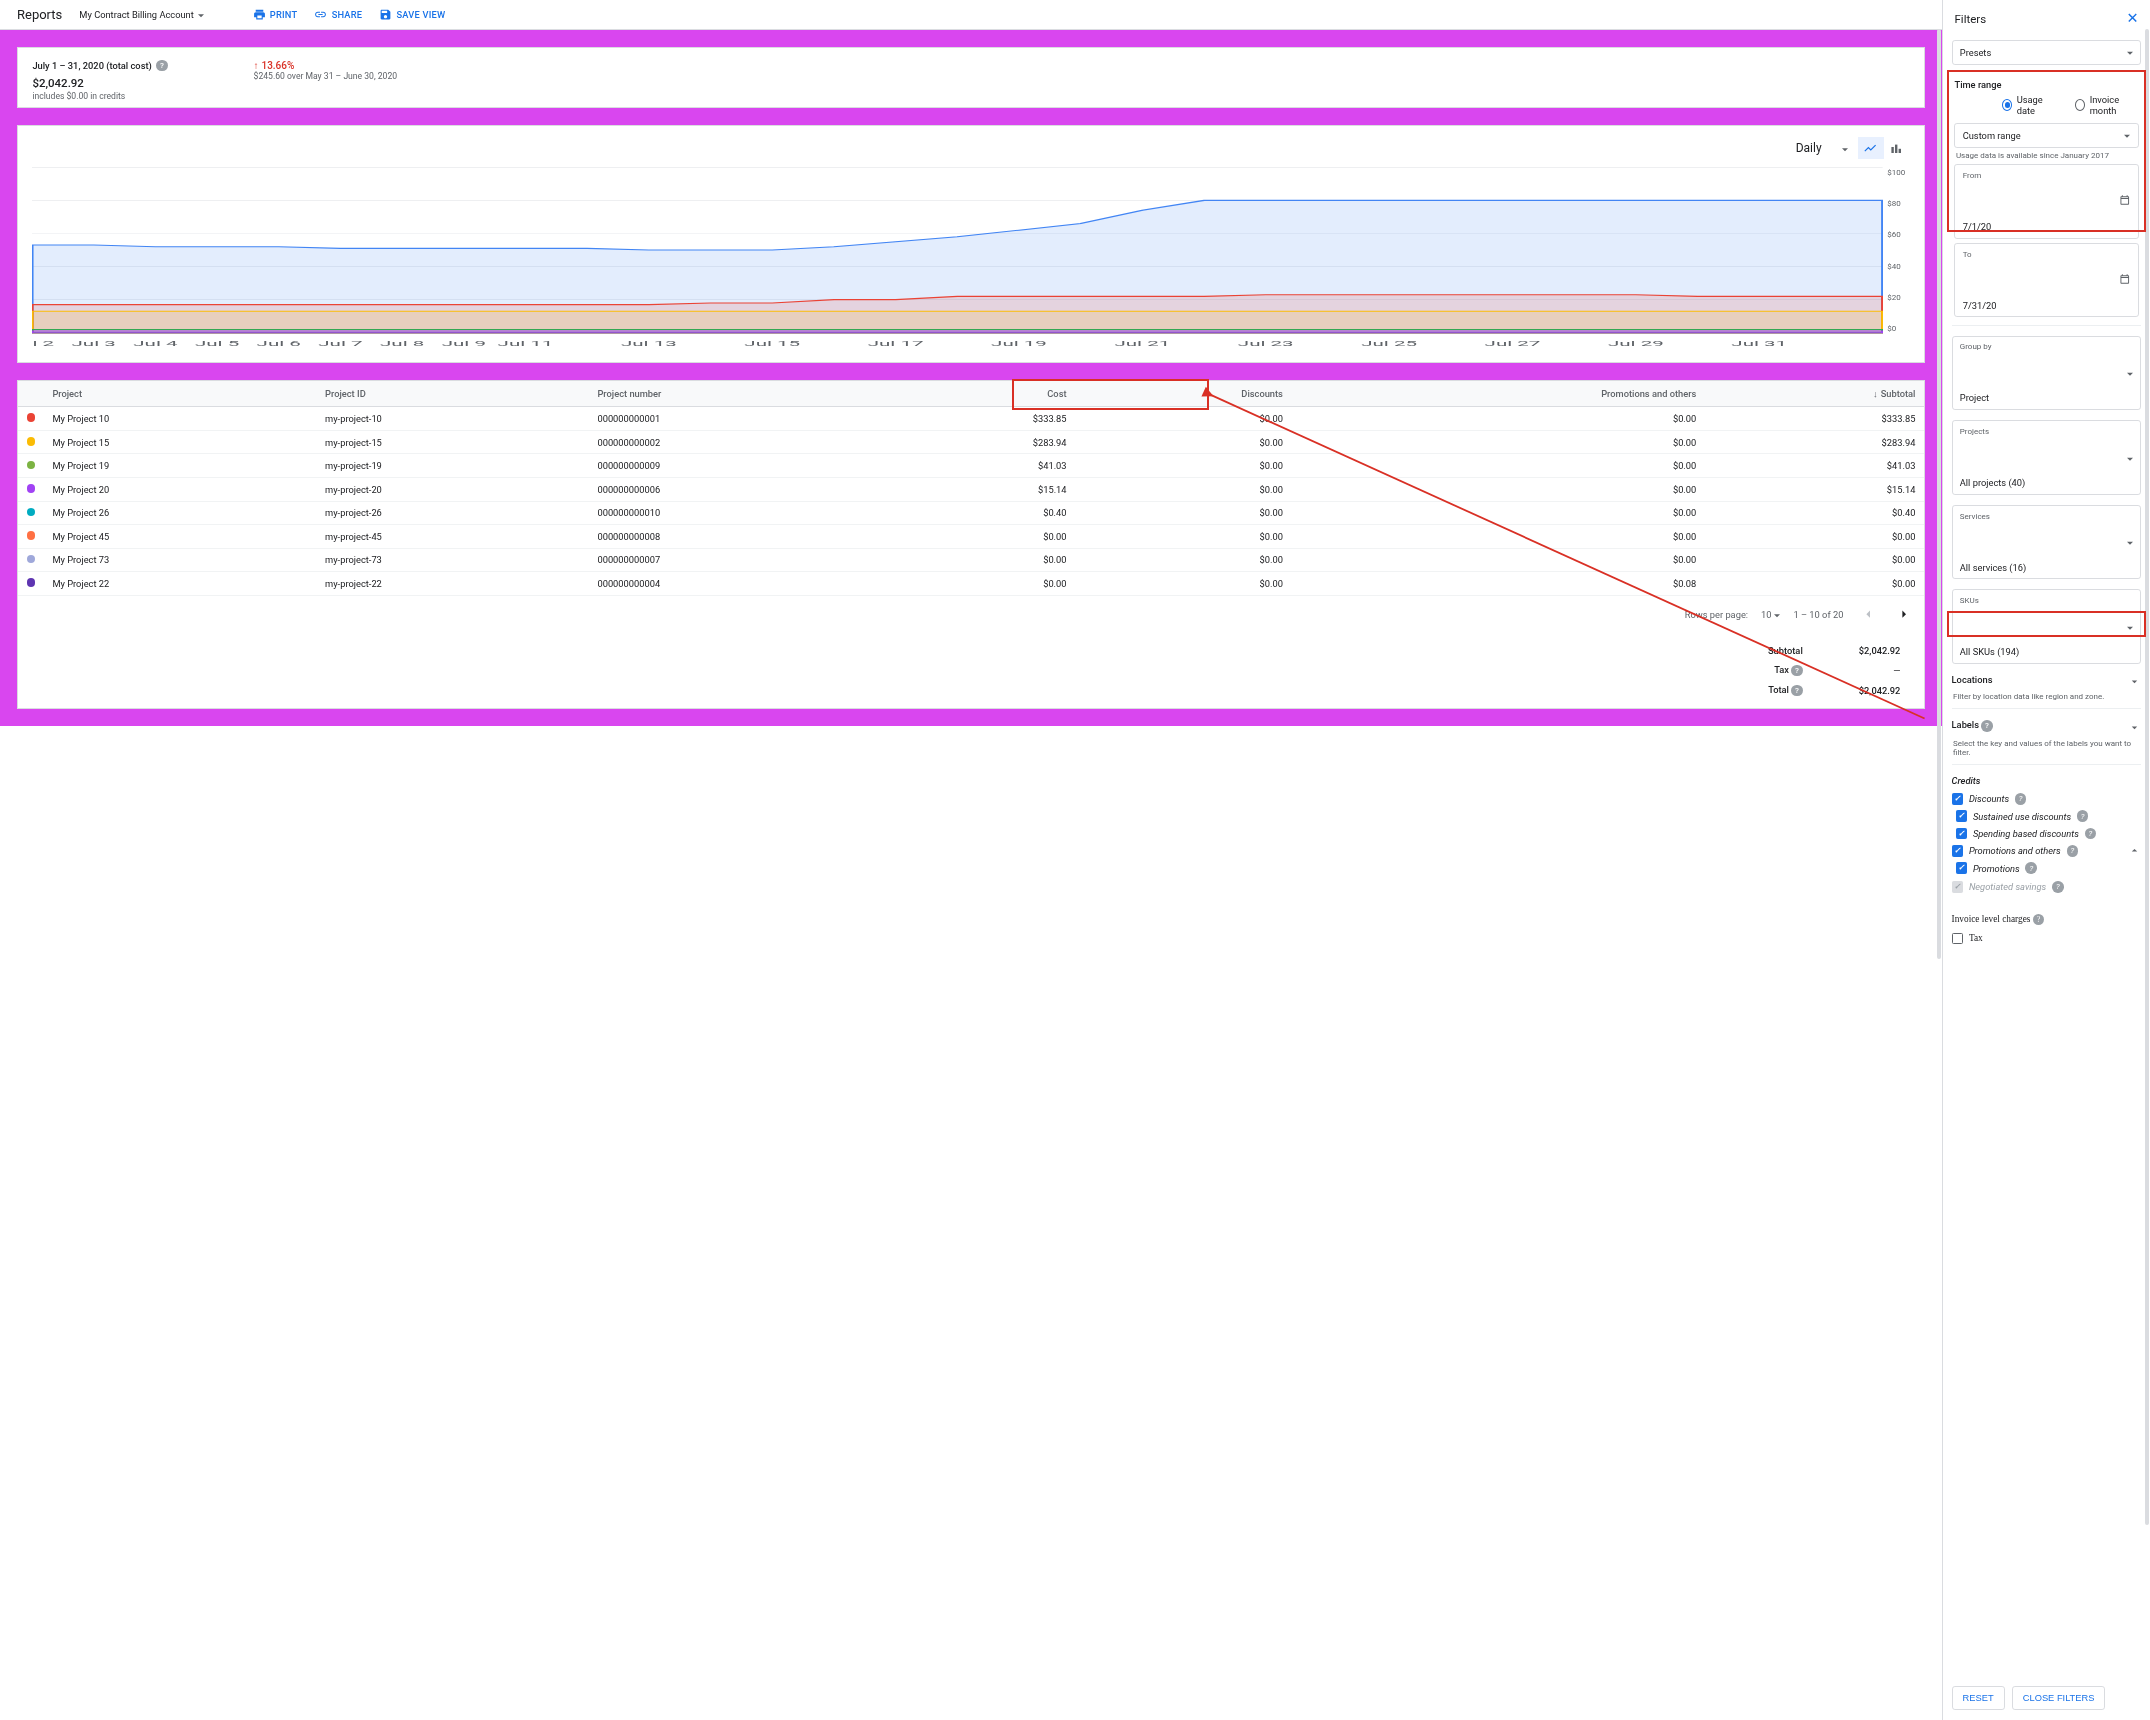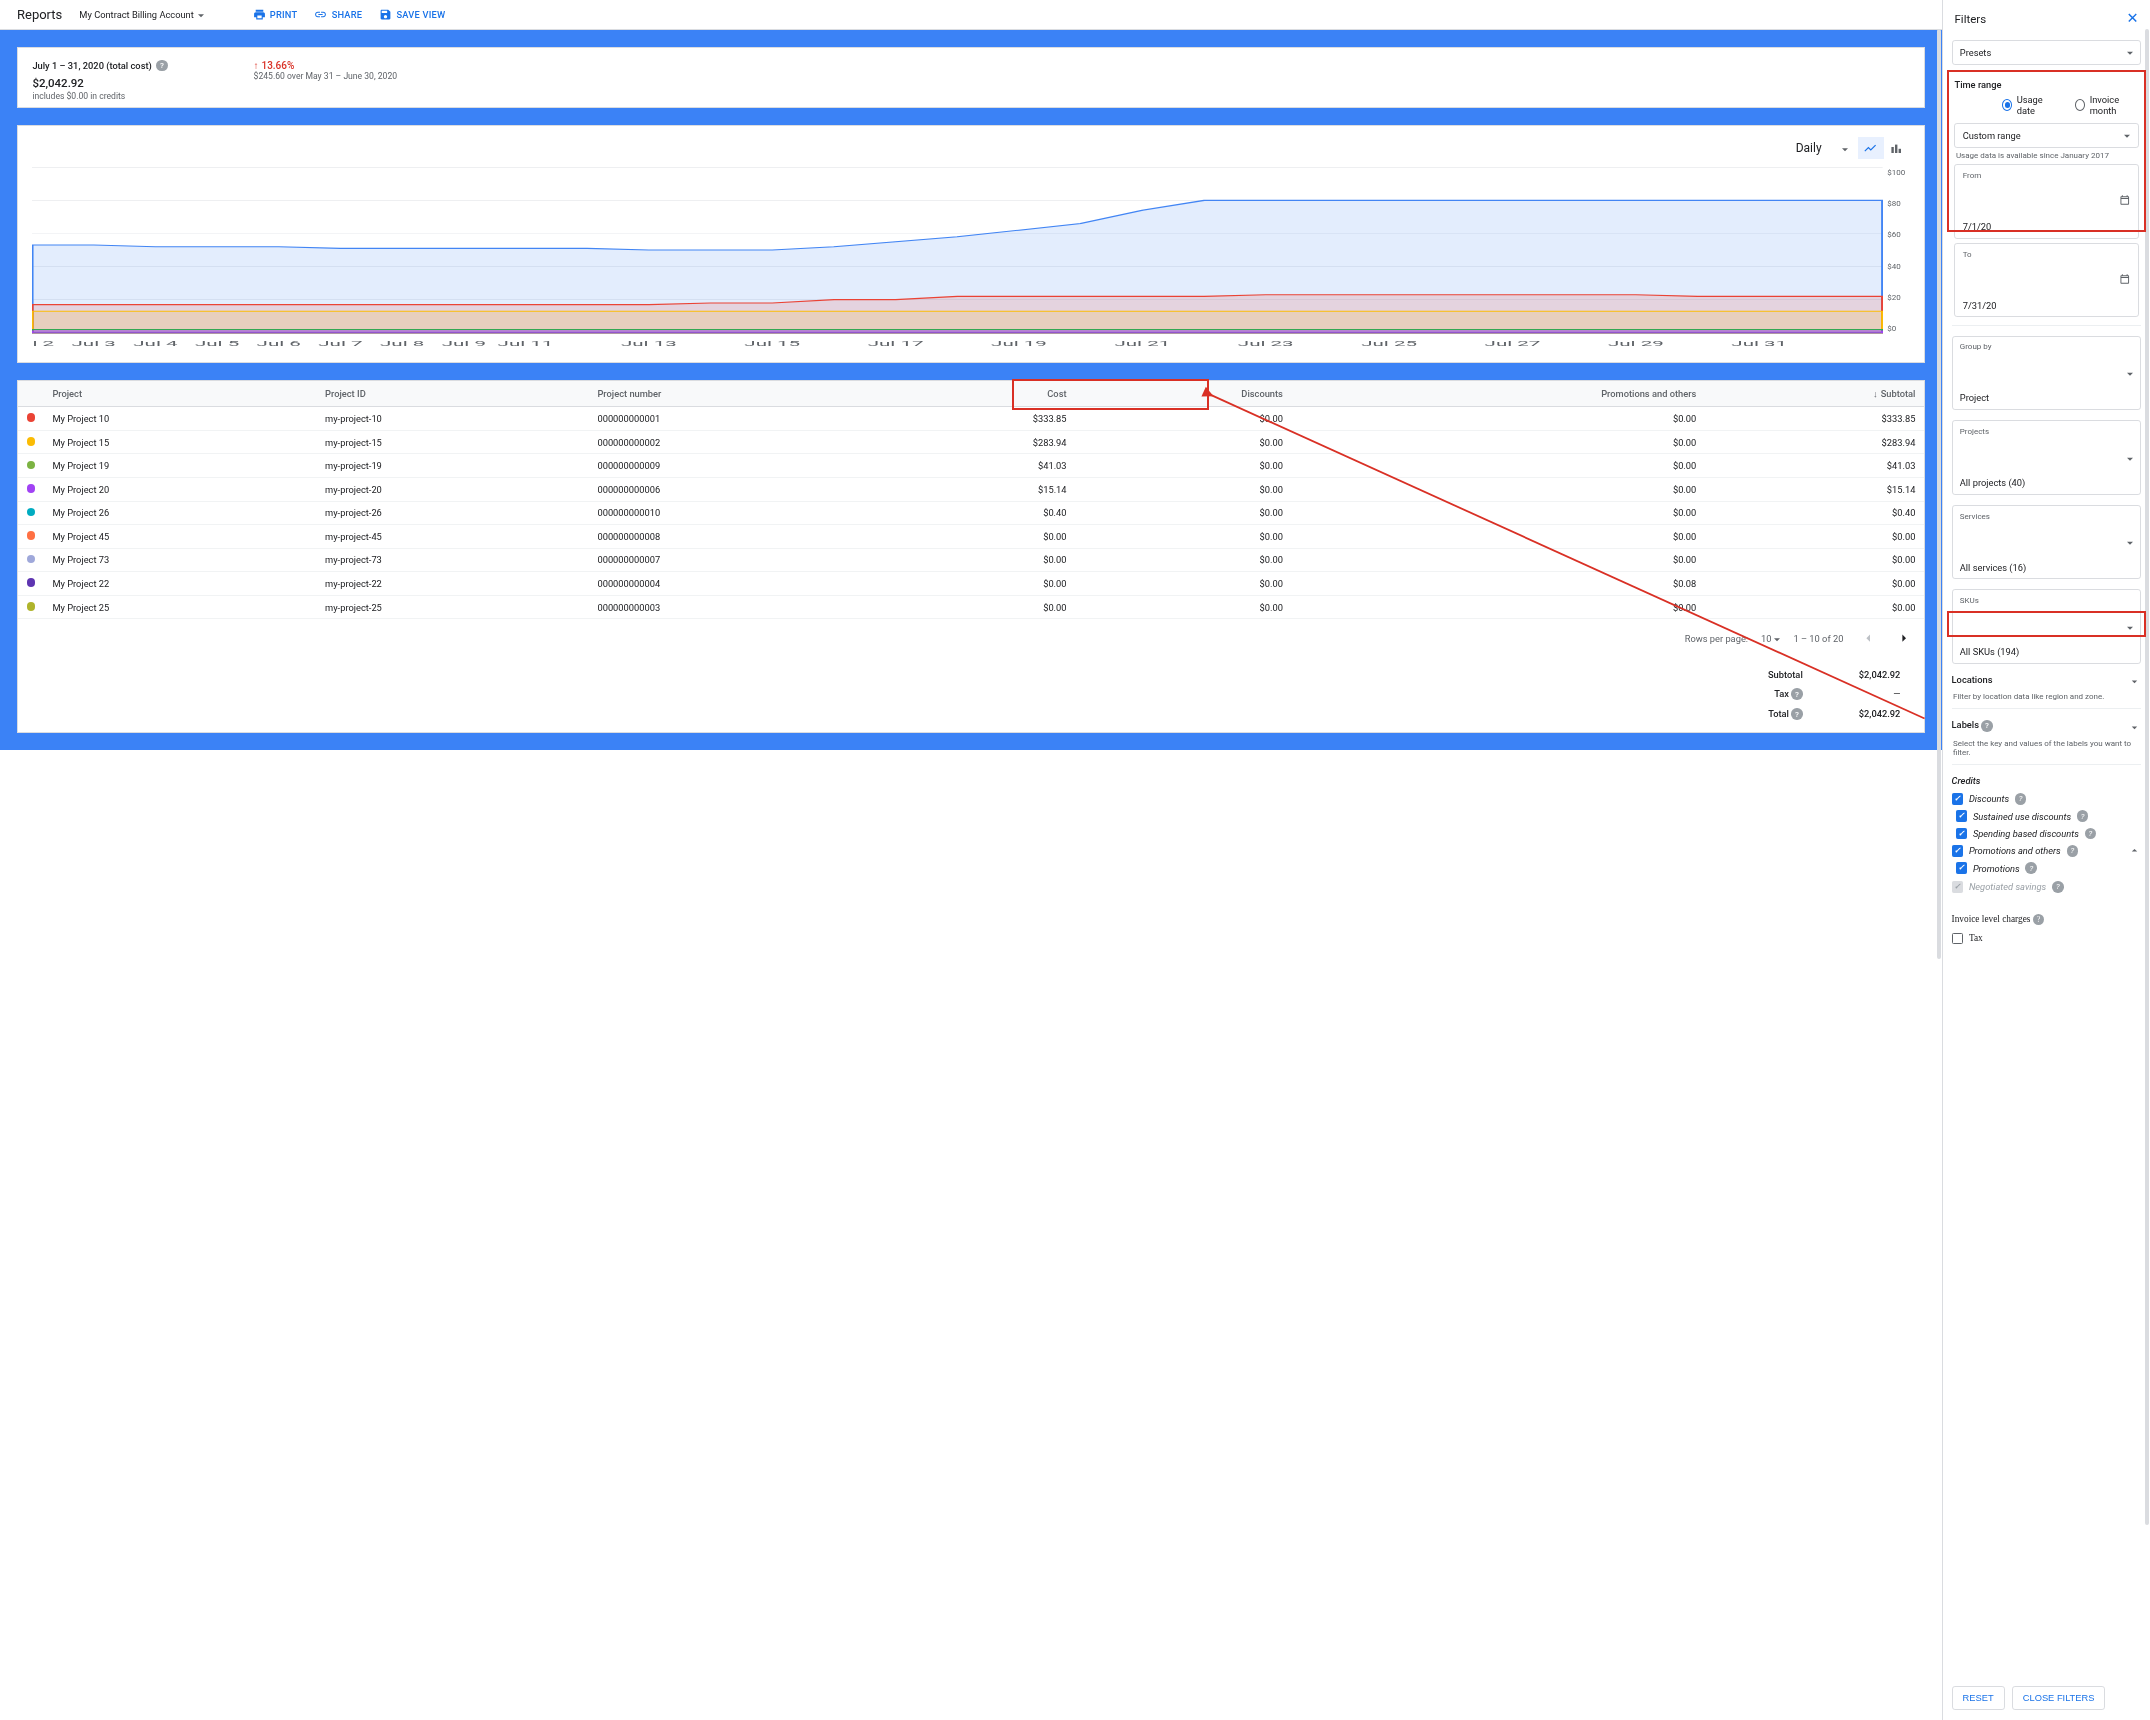"July 1 – 31, 2020" .content { background: #3b82f6 -> #d946ef }
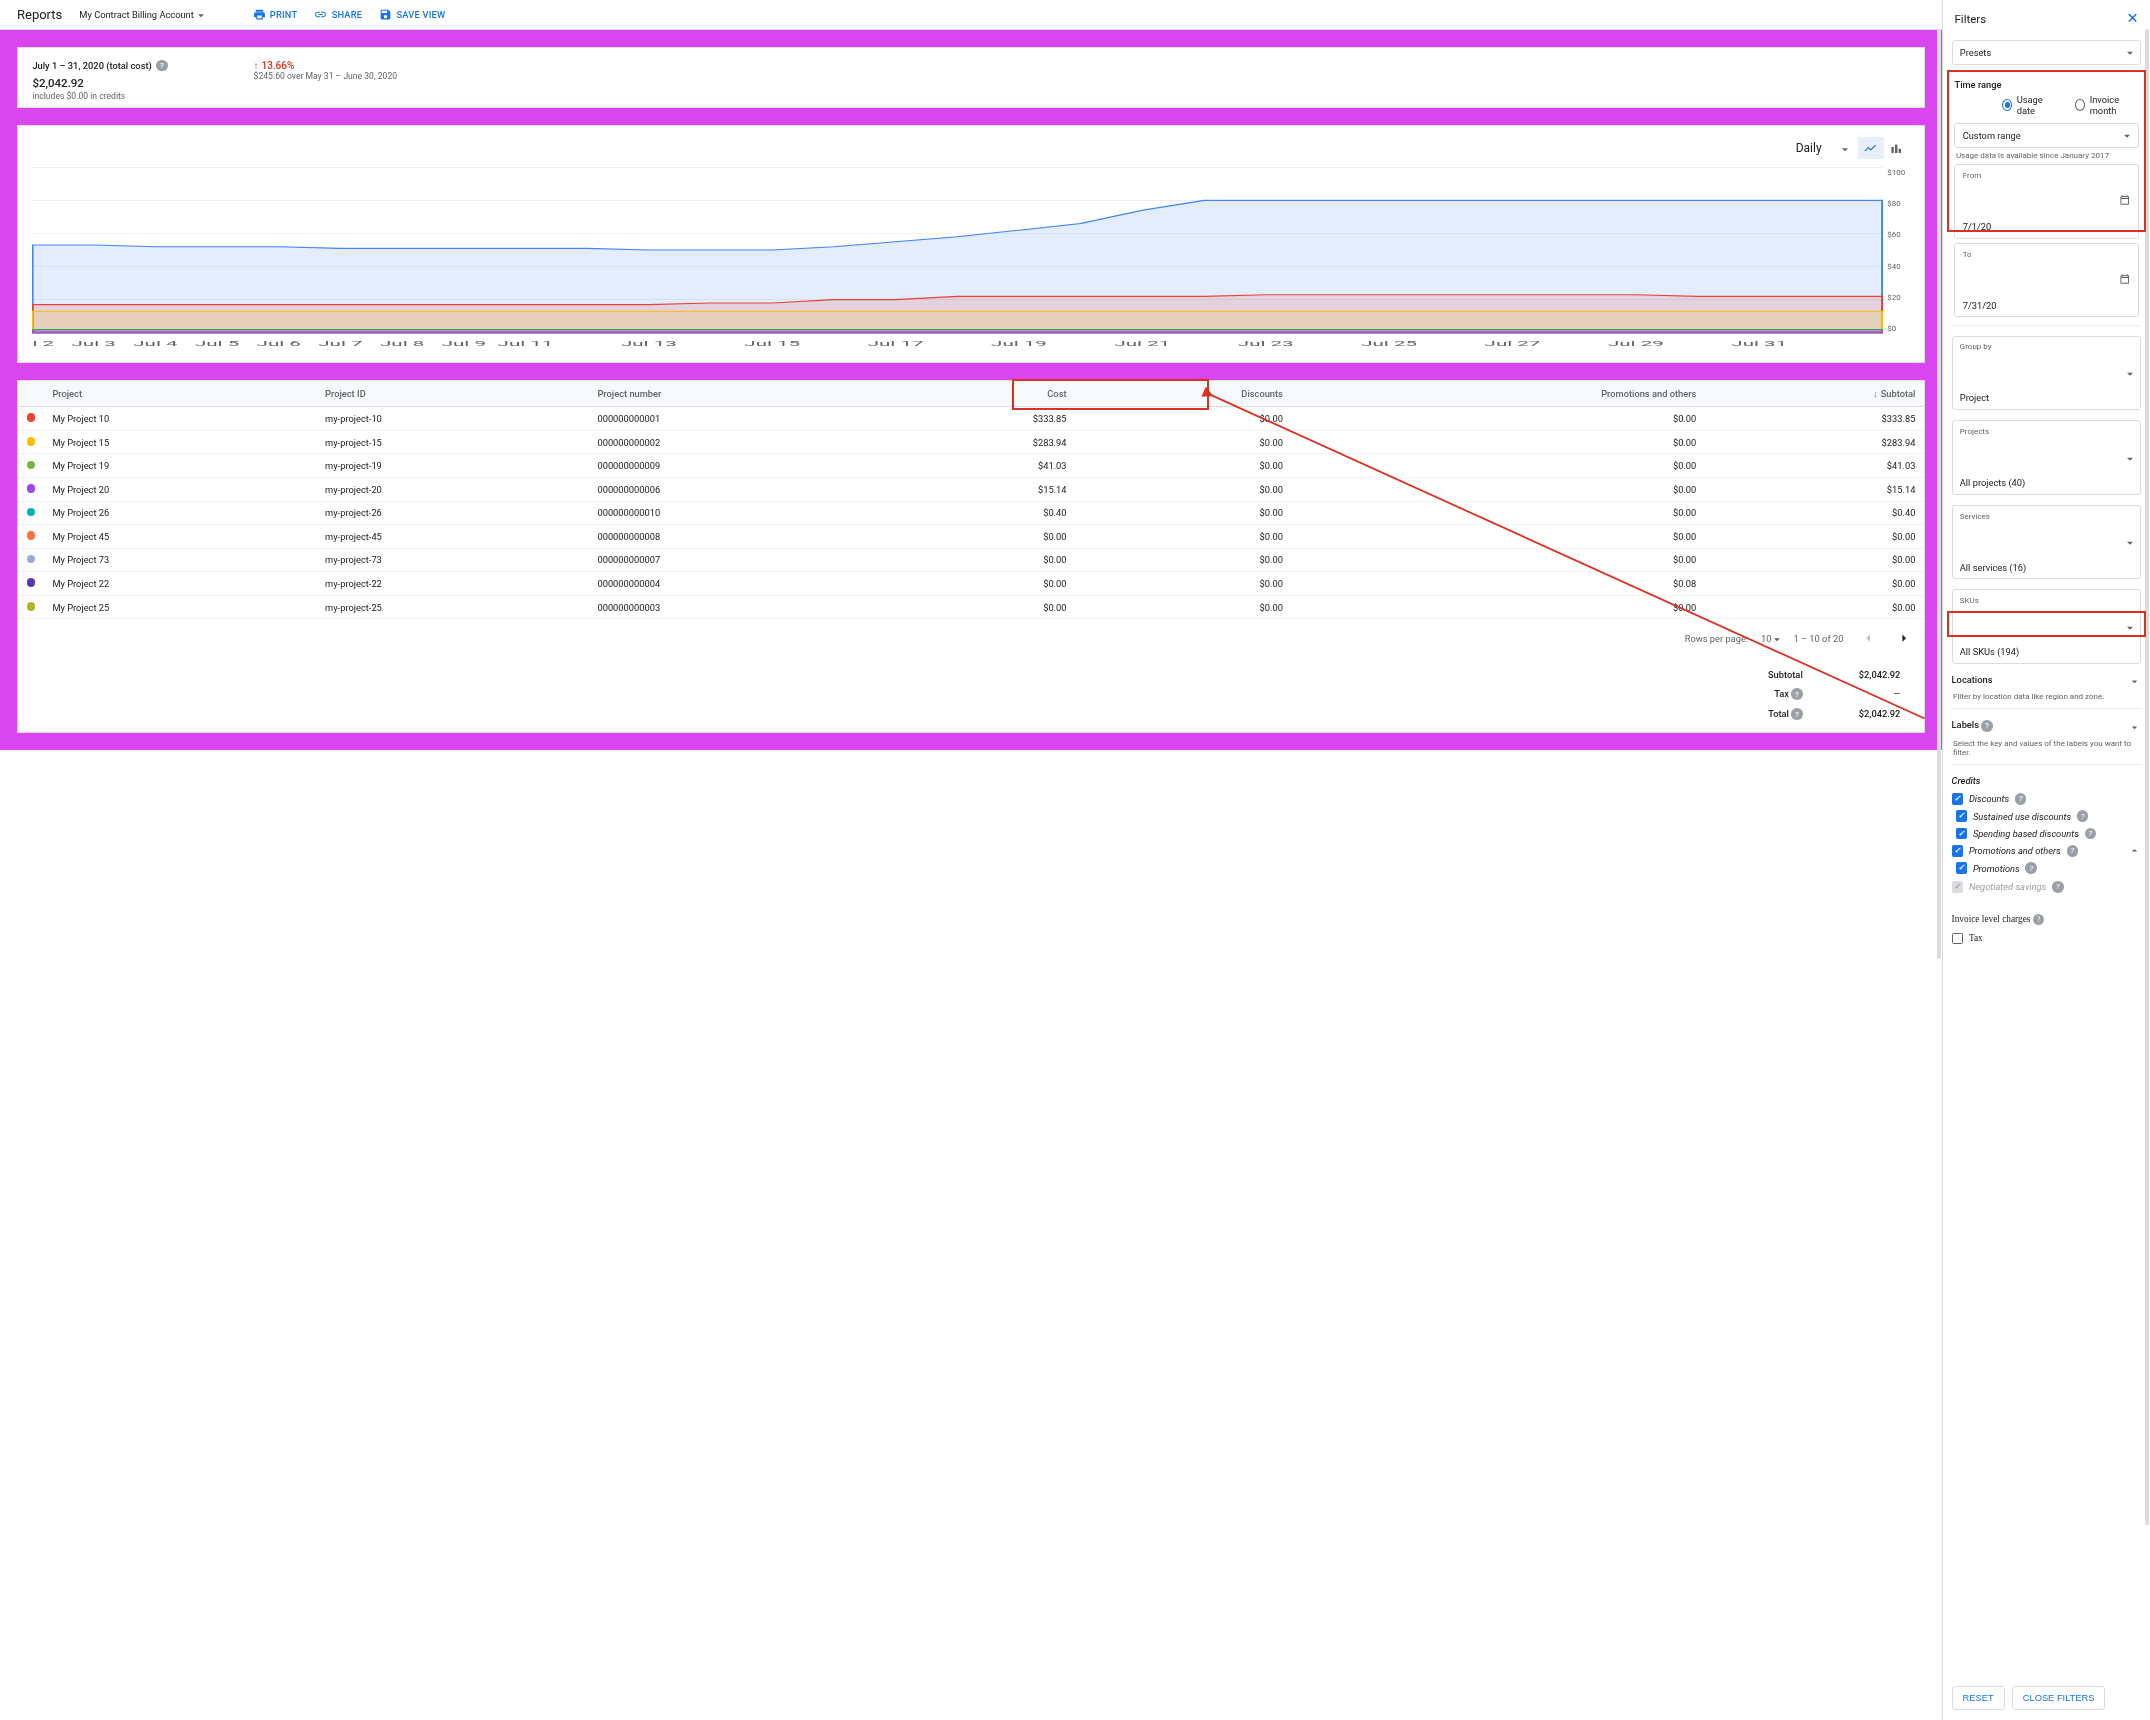"My Project 25" tr { html: <tr> <td><span></span></td> <td>My Project 25</td> <td>my-project-25</td> <td>000000000003</td> <td>$0.00</td> <td>$0.00</td> <td>$0.00</td> <td>$0.00</td> </tr> -> none }
